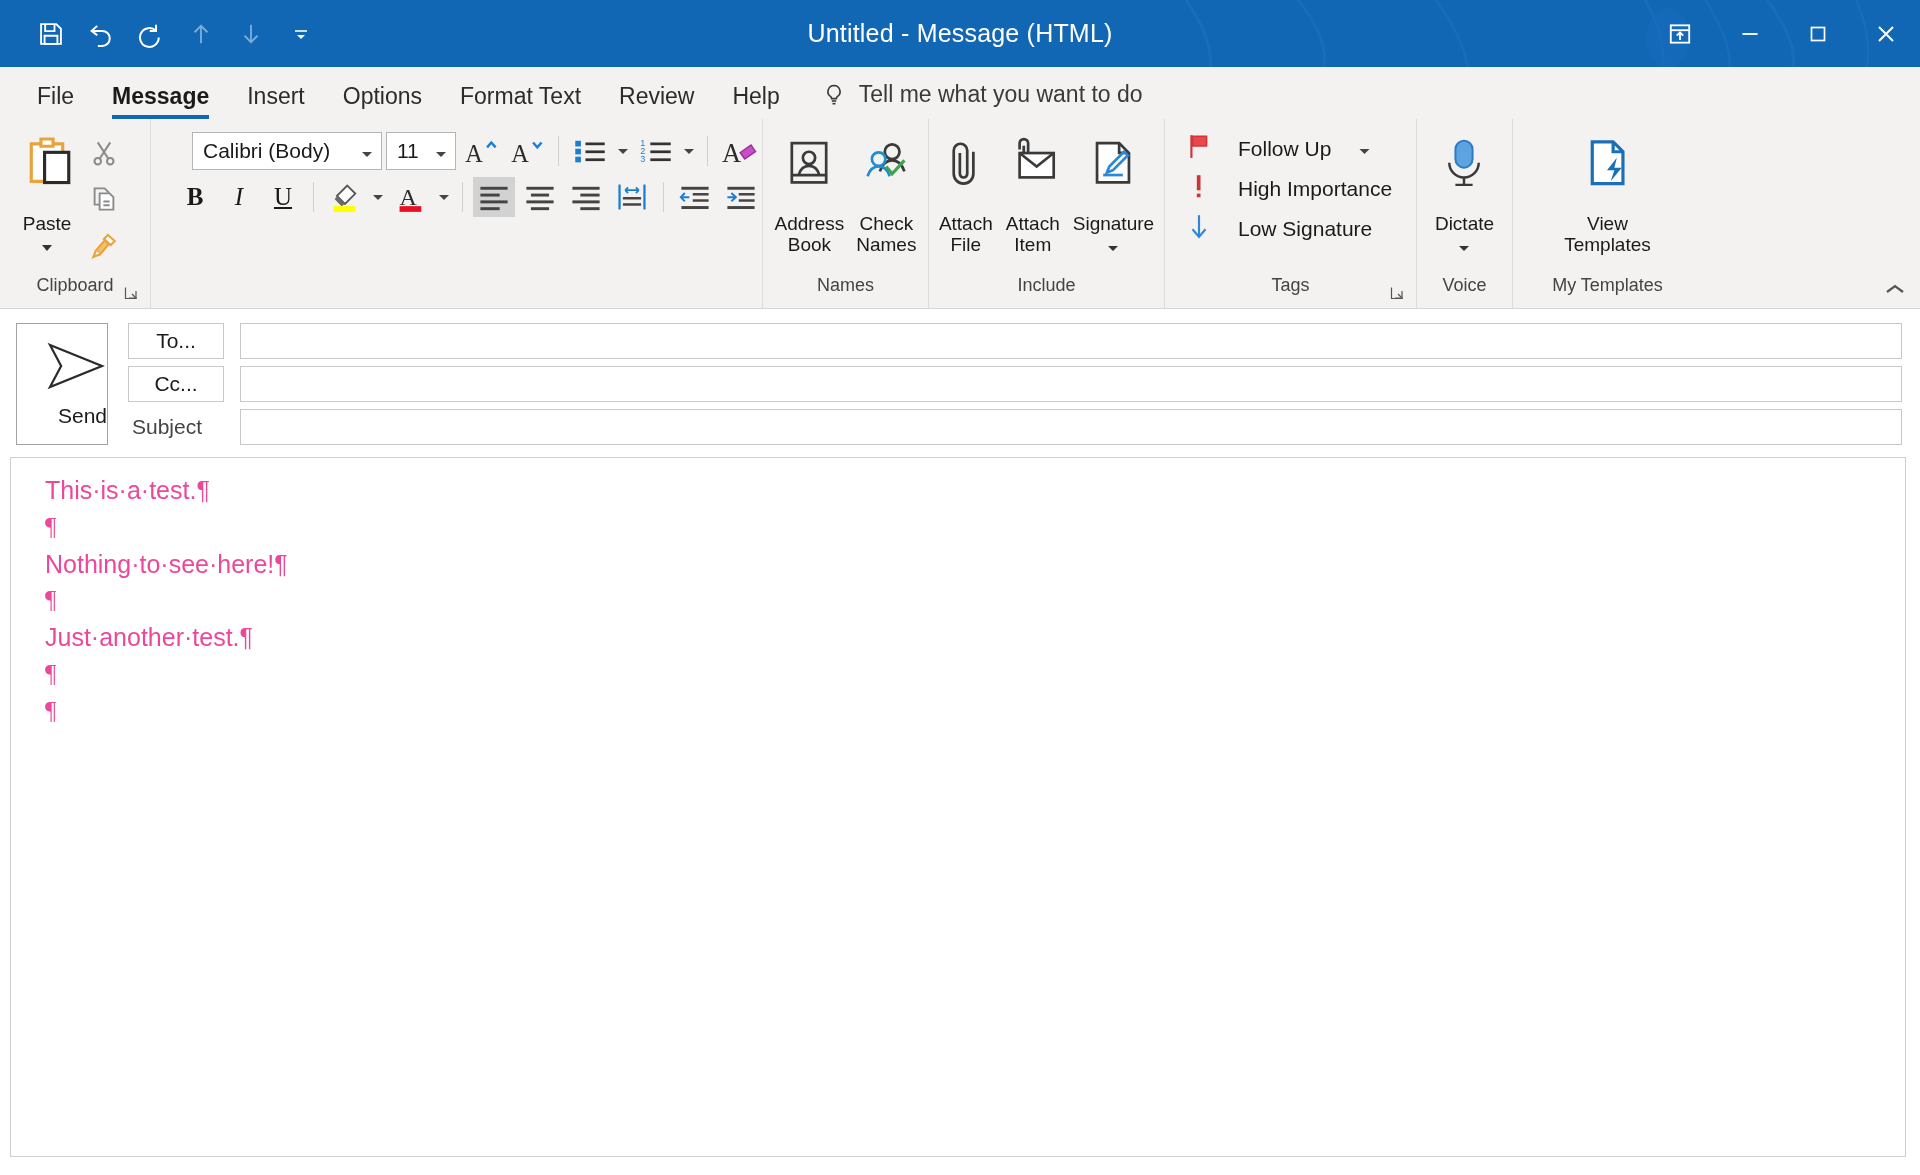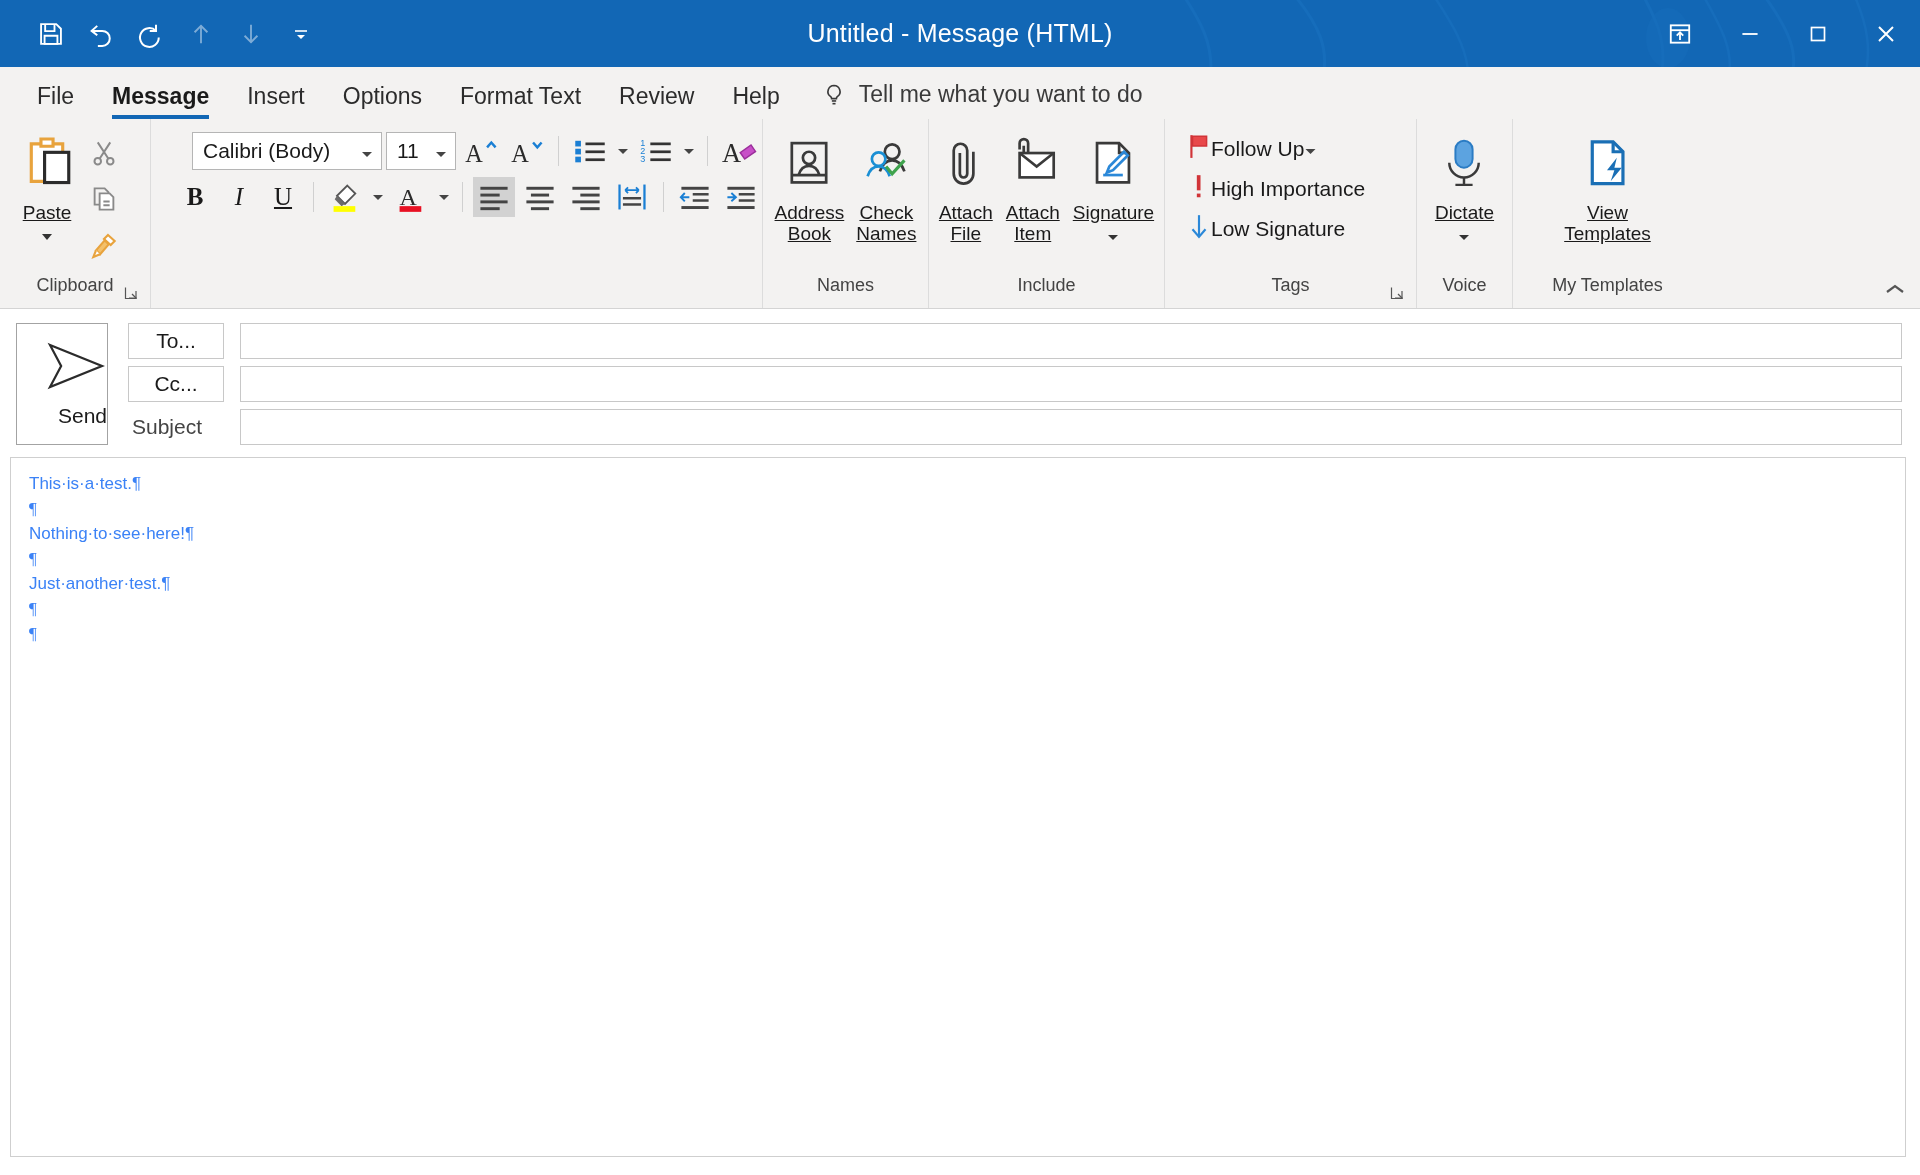"Follow Up" .tag-item { gap: 0 -> 27px }
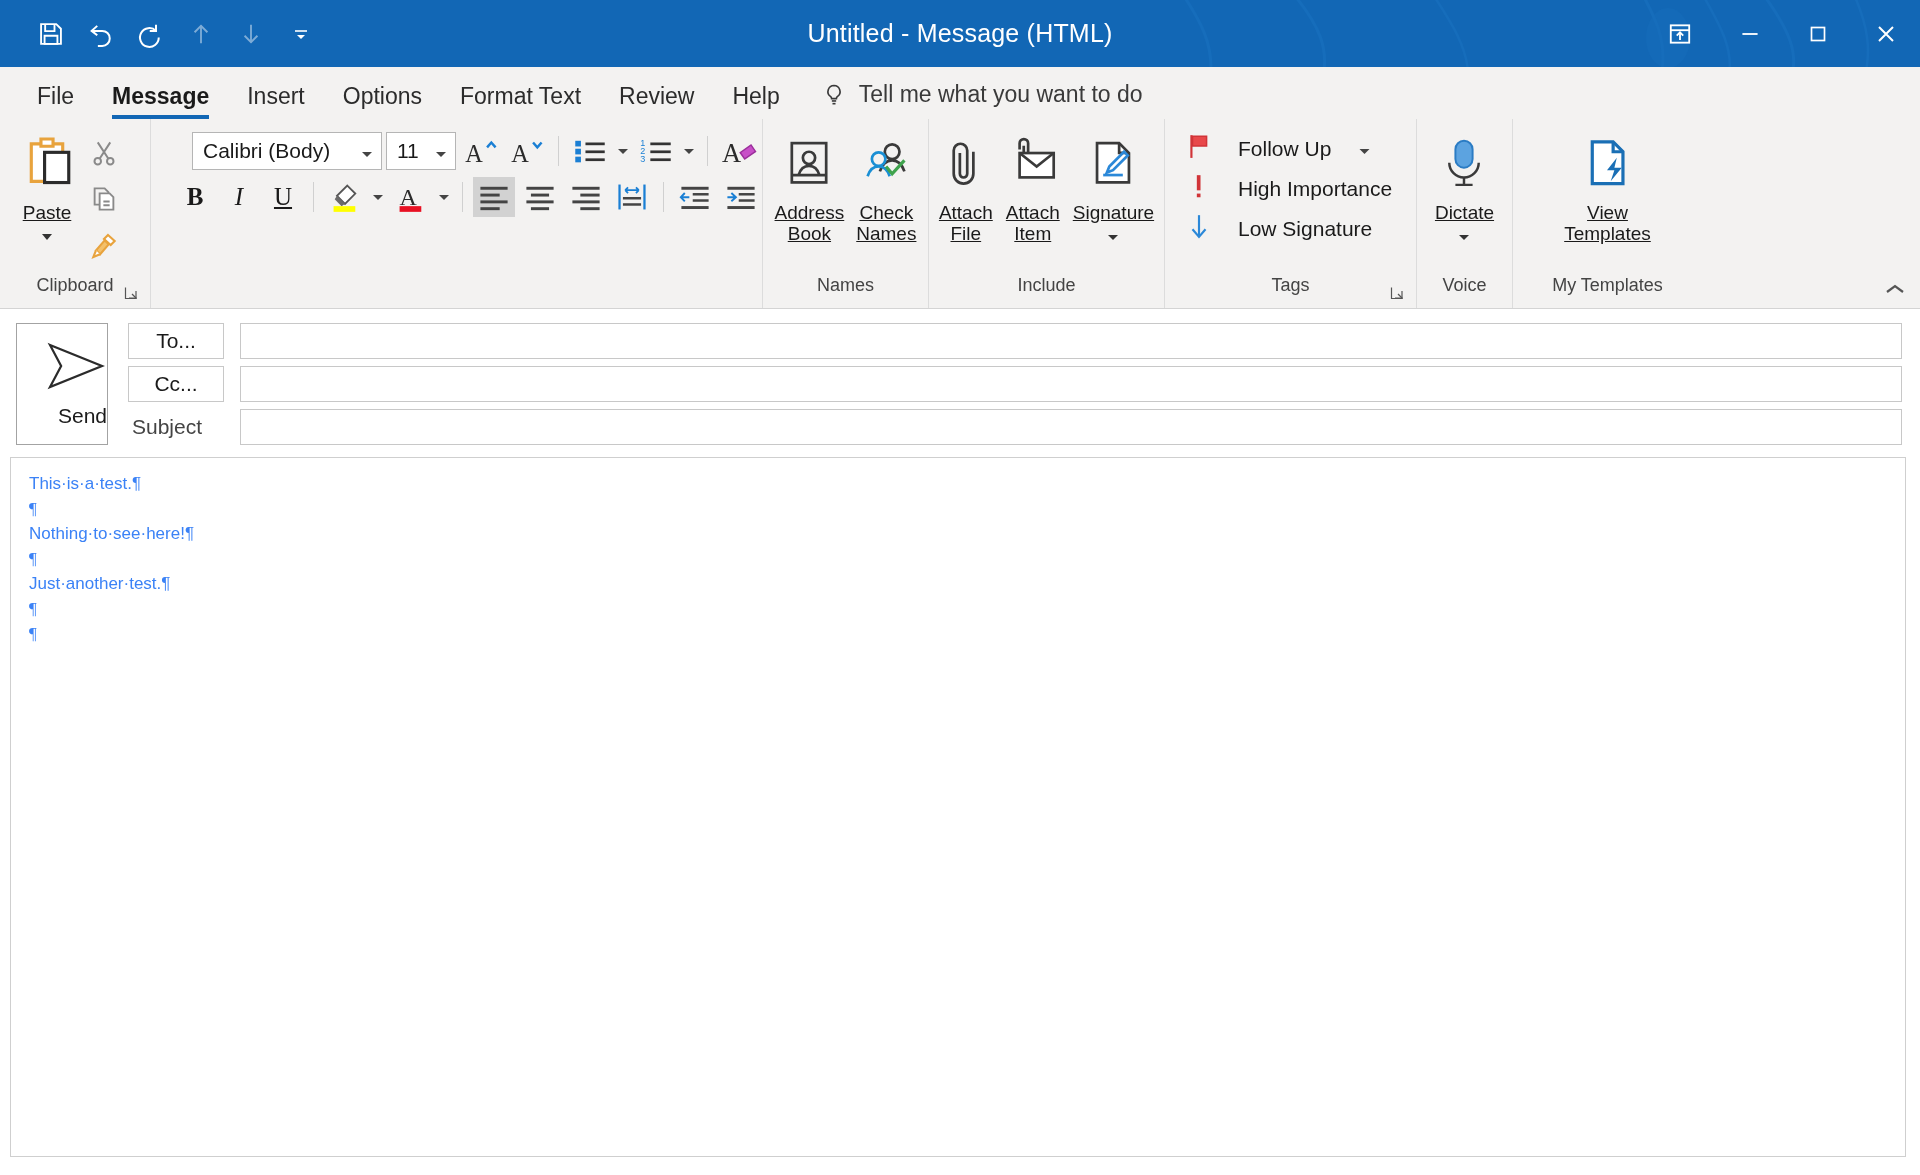"Paste" .bigbtn .lbl { margin-top: 11px -> 22px; text-decoration: underline -> none }
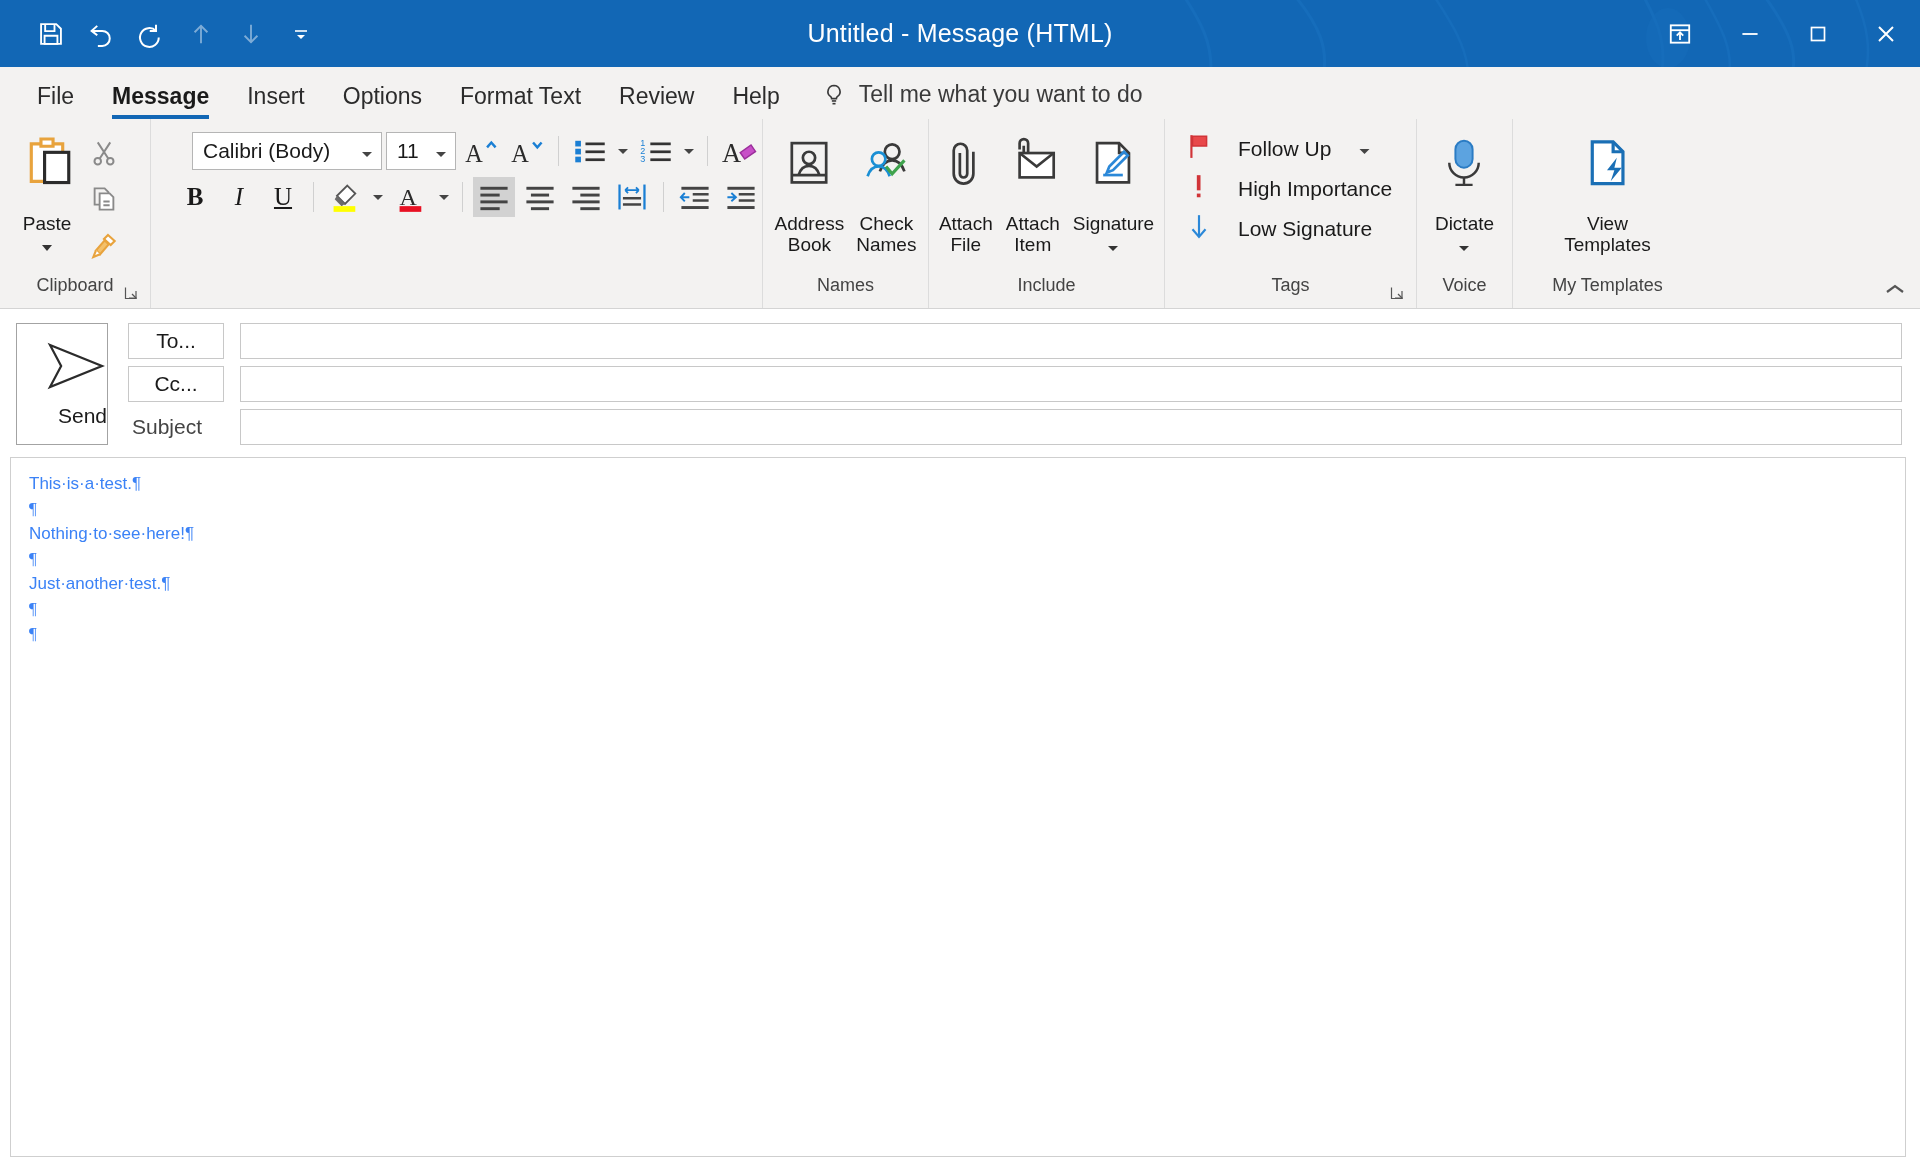"This·is·a·test.¶" .bline { color: #3b82f6 -> #ec4899; font-size: 17px -> 25px; margin-left: none -> 16px }
